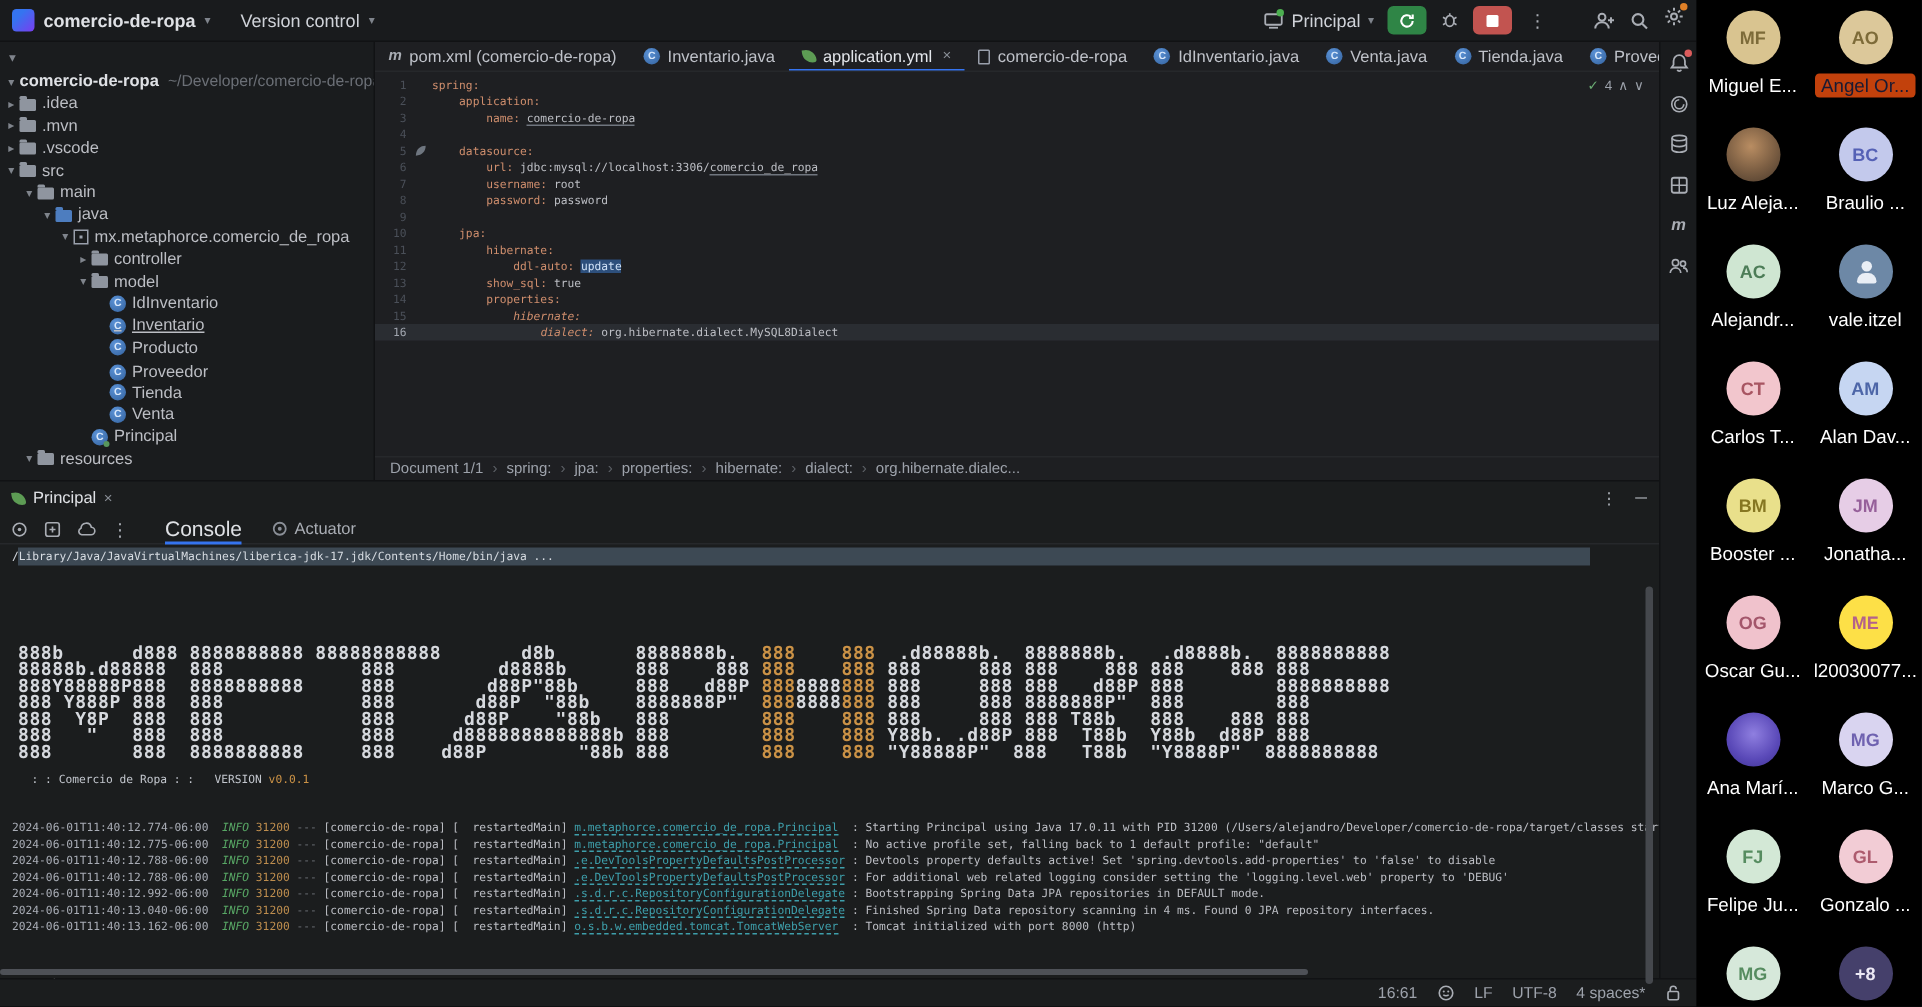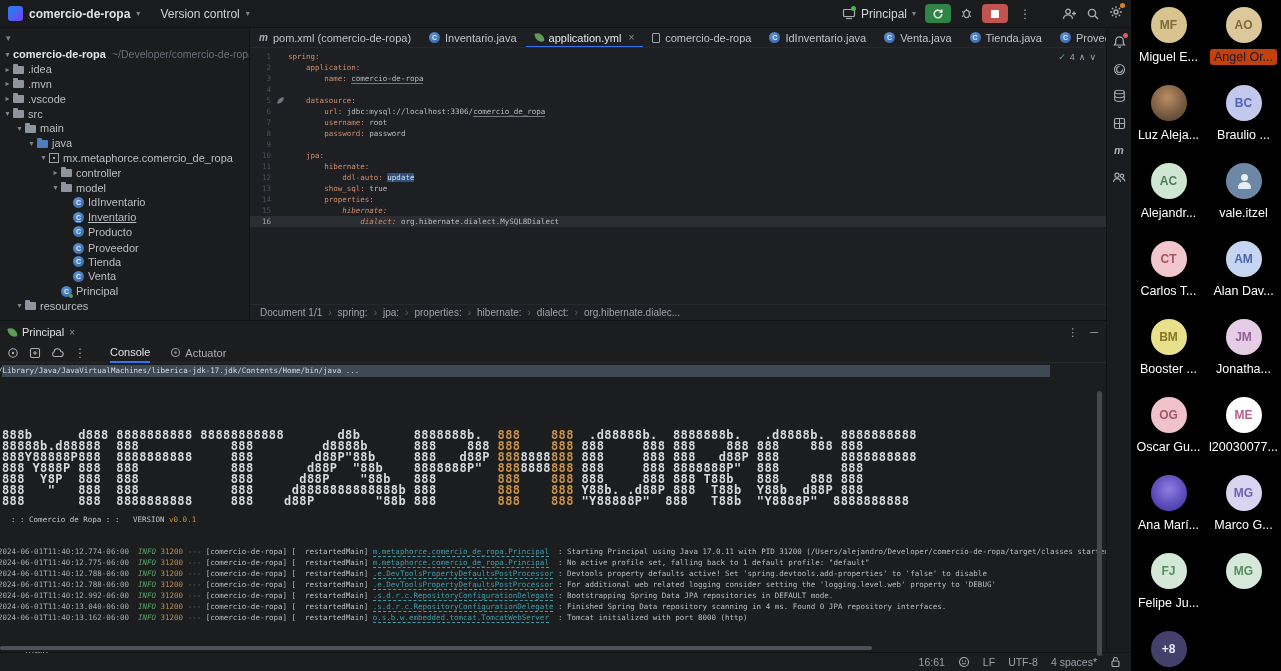"Console" .con-tab { font-size: 11px -> 14px }
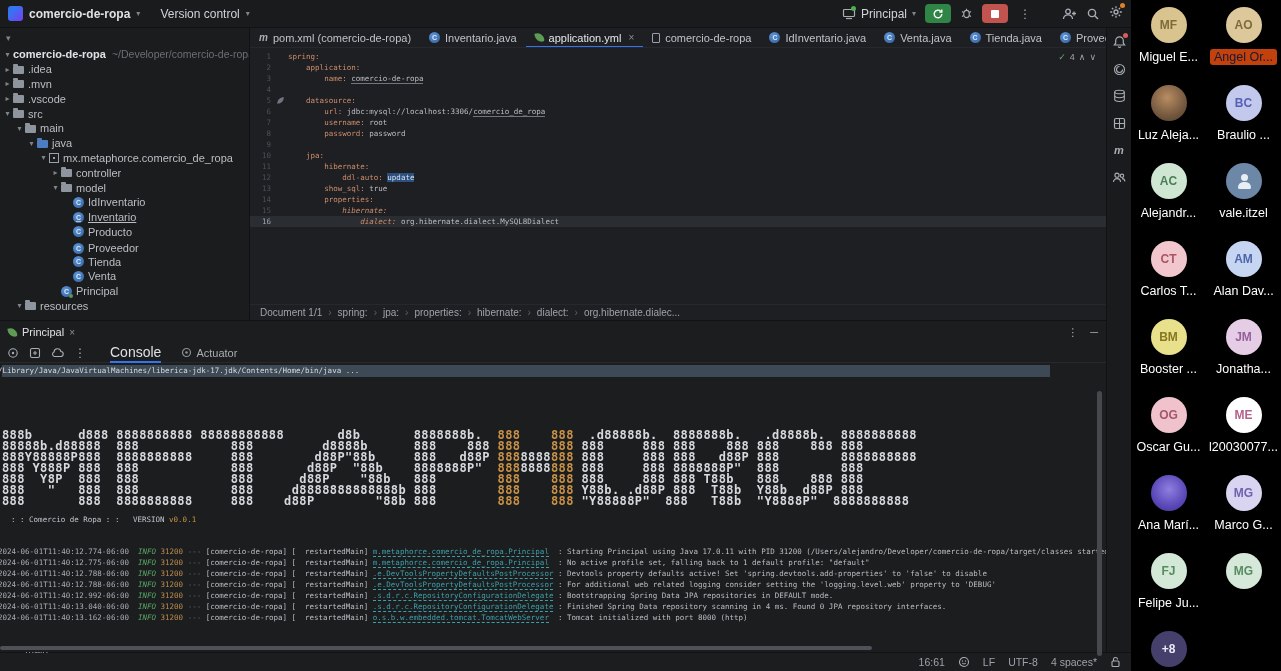"/Library/Java/JavaVirtualMachines/liberi" .con-out { padding: 2px 0 0 2px -> 2px 0 0 12px }
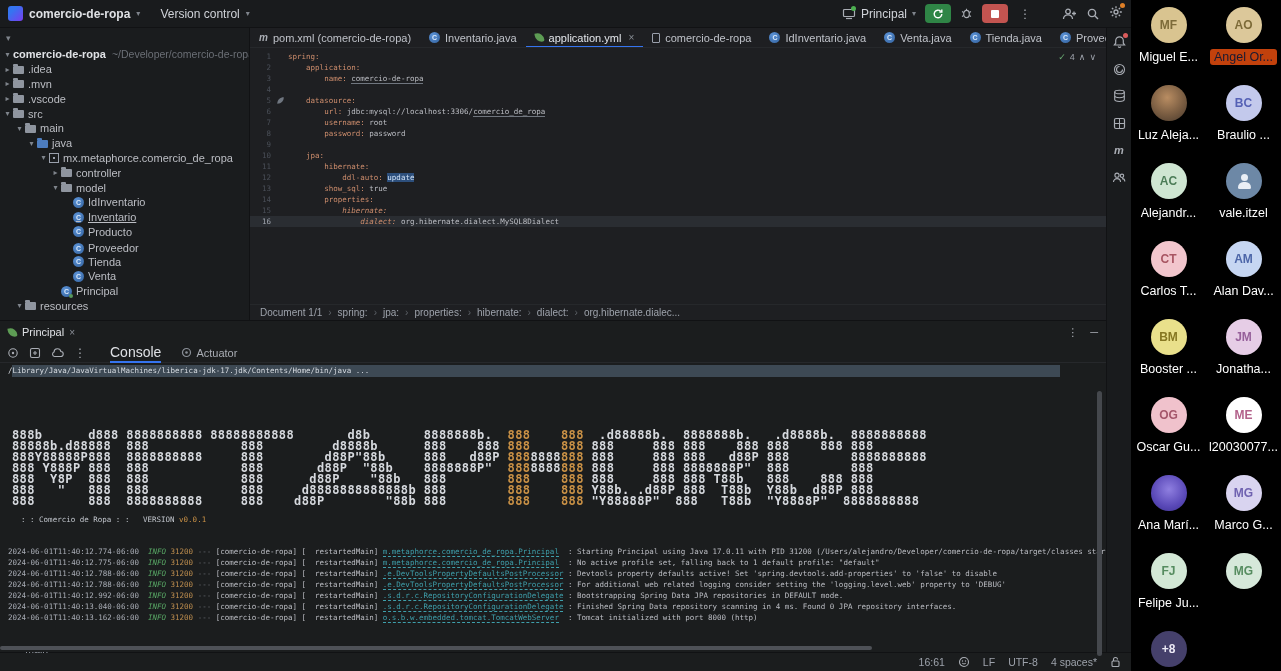"ME" div.pavatar { background: #ffffff -> #fde047 }
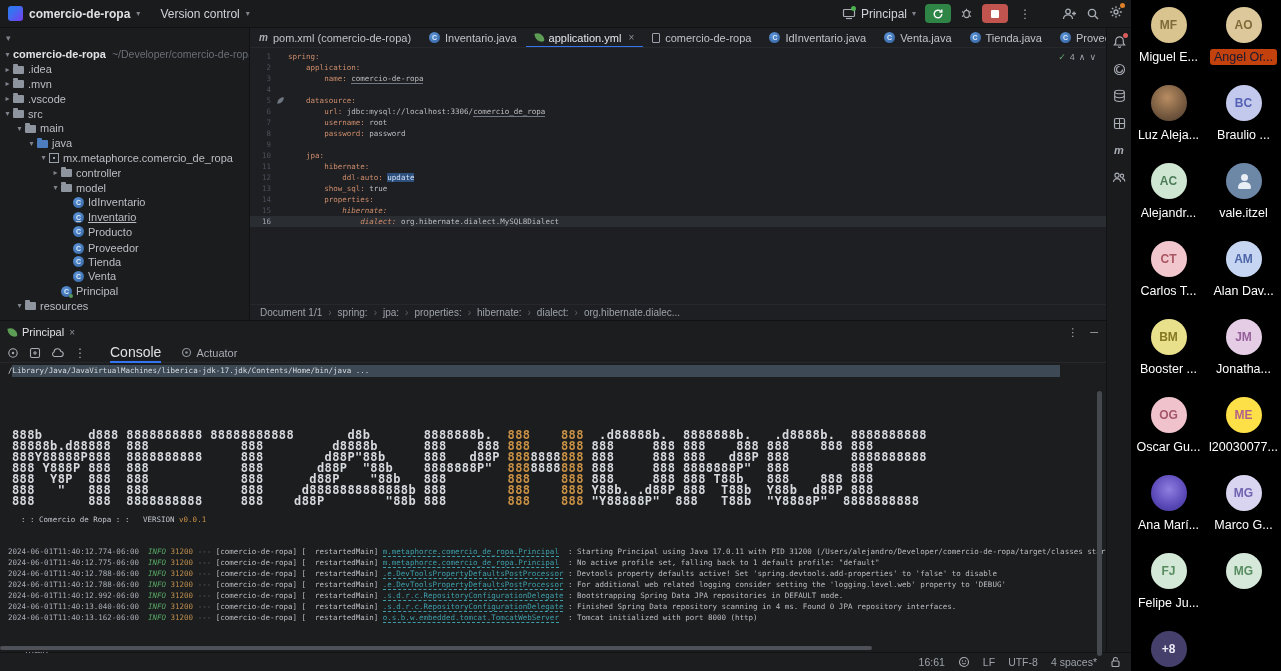"GL" div.pcell { html: none -> <div> <div>GL</div> <div>Gonzalo ...</div> </div> }
